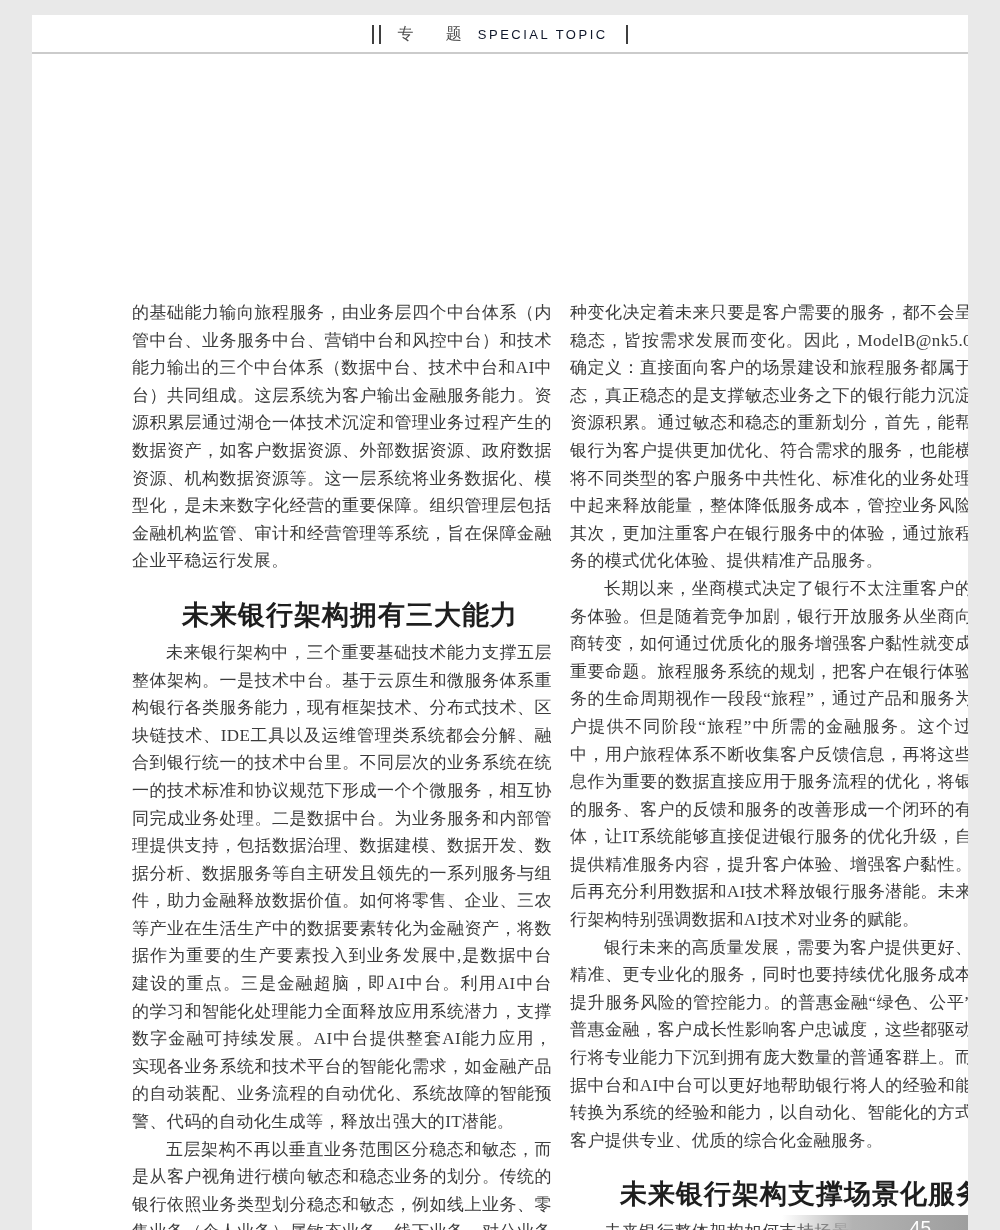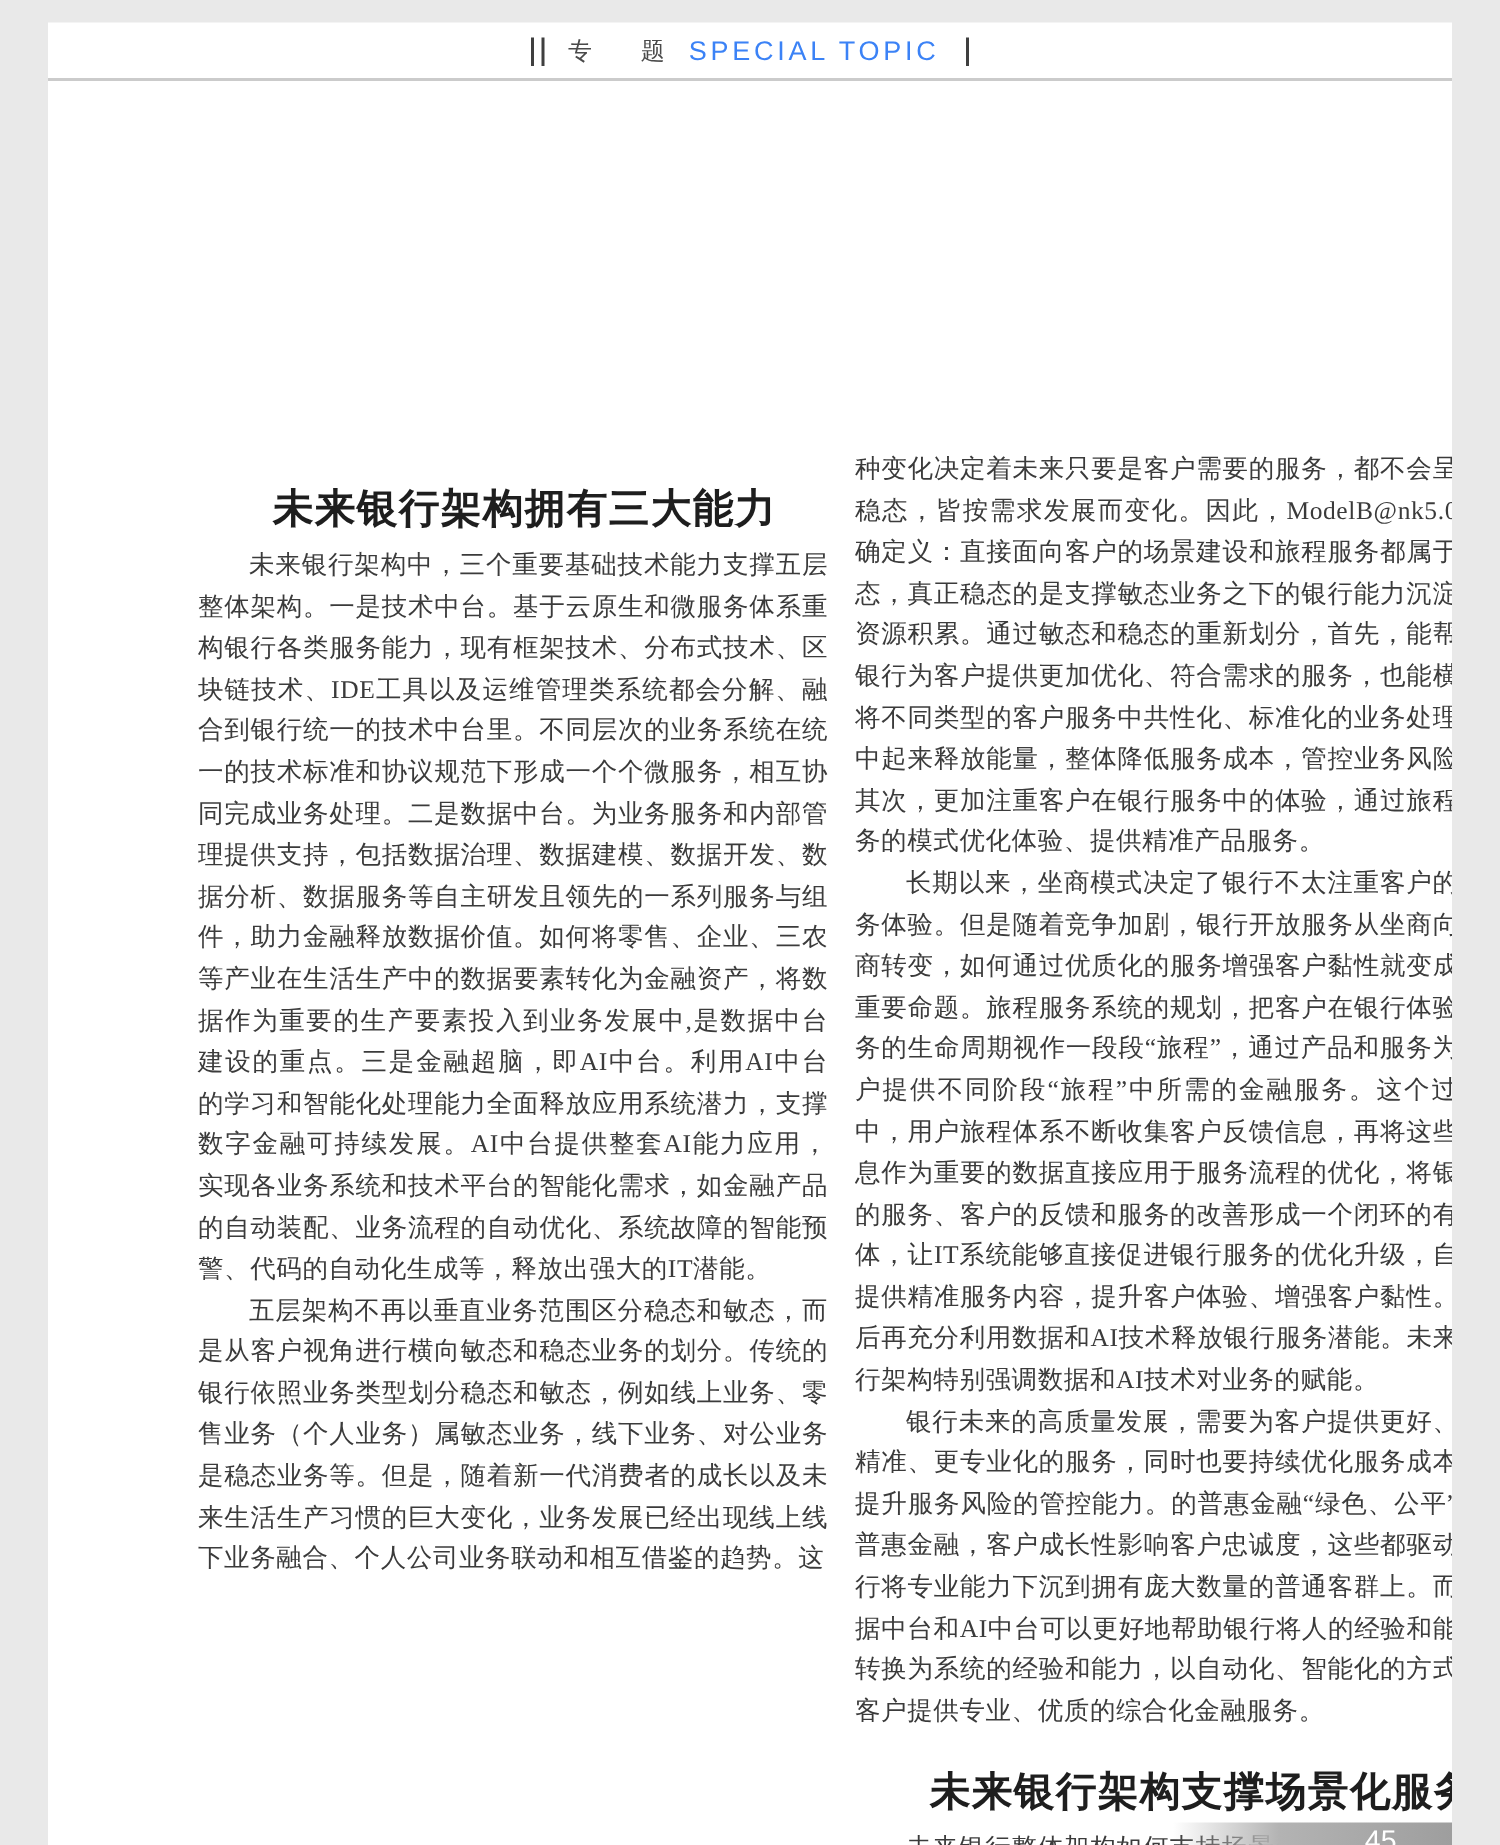"SPECIAL TOPIC" .hdr-en { color: #3b82f6 -> #0f172a; font-size: 18px -> 13px }
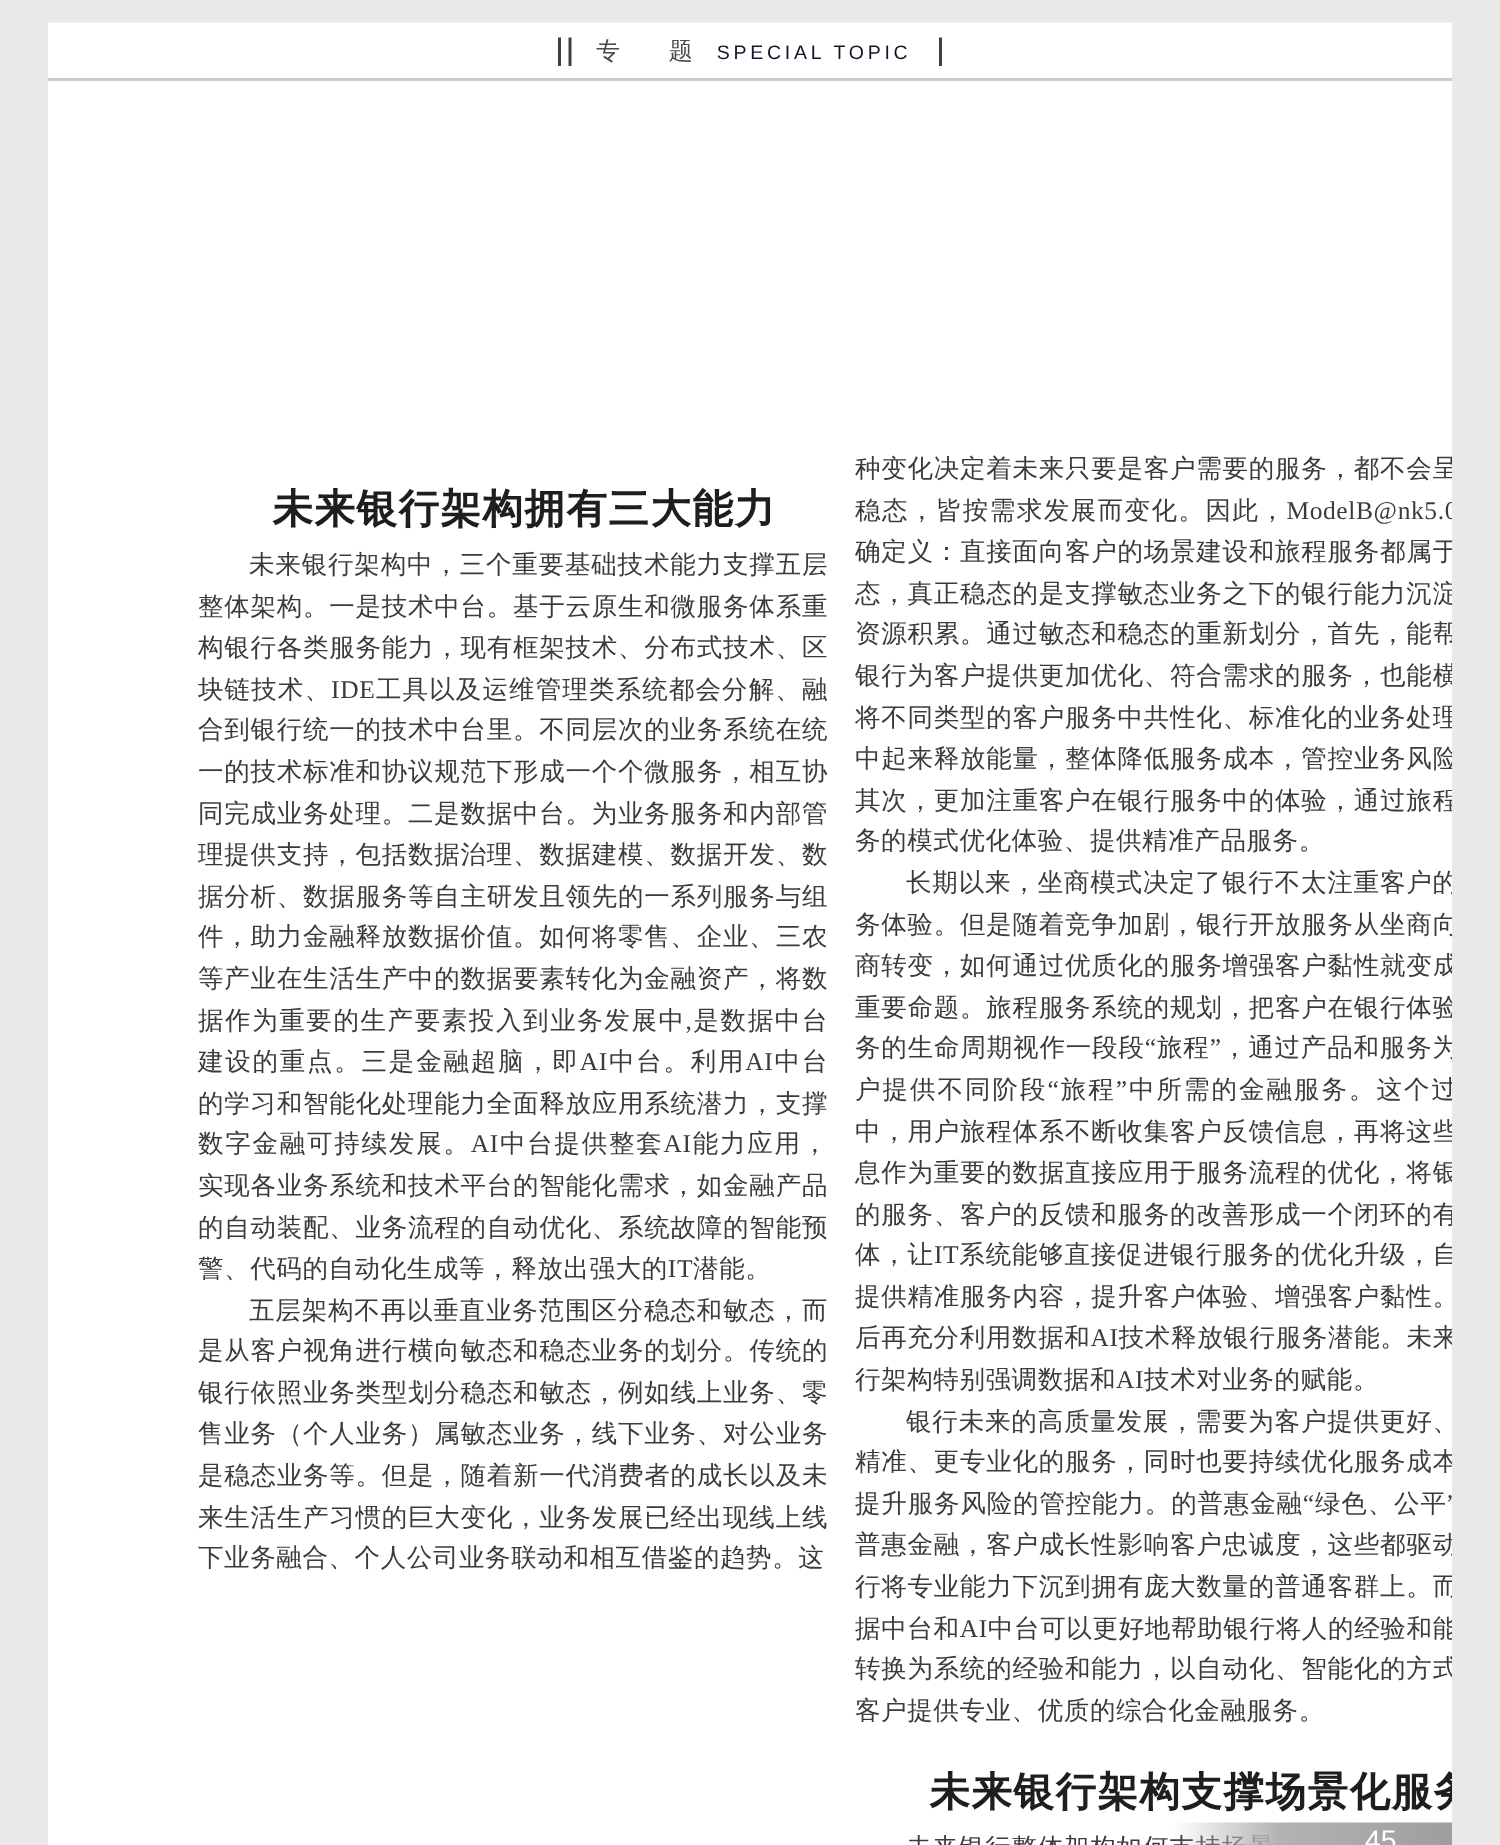"的基础能力输向旅程服务，由业务层四个中台体系（内管中台、业务服务中台、营销中台和" p { html: none -> <p>的基础能力输向旅程服务，由业务层四个中台体系（内管中台、业务服务中台、营销中台和风控中台）和技术能力输出的三个中台体系（数据中台、技术中台和AI中台）共同组成。这层系统为客户输出金融服务能力。资源积累层通过湖仓一体技术沉淀和管理业务过程产生的数据资产，如客户数据资源、外部数据资源、政府数据资源、机构数据资源等。这一层系统将业务数据化、模型化，是未来数字化经营的重要保障。组织管理层包括金融机构监管、审计和经营管理等系统，旨在保障金融企业平稳运行发展。</p> }
